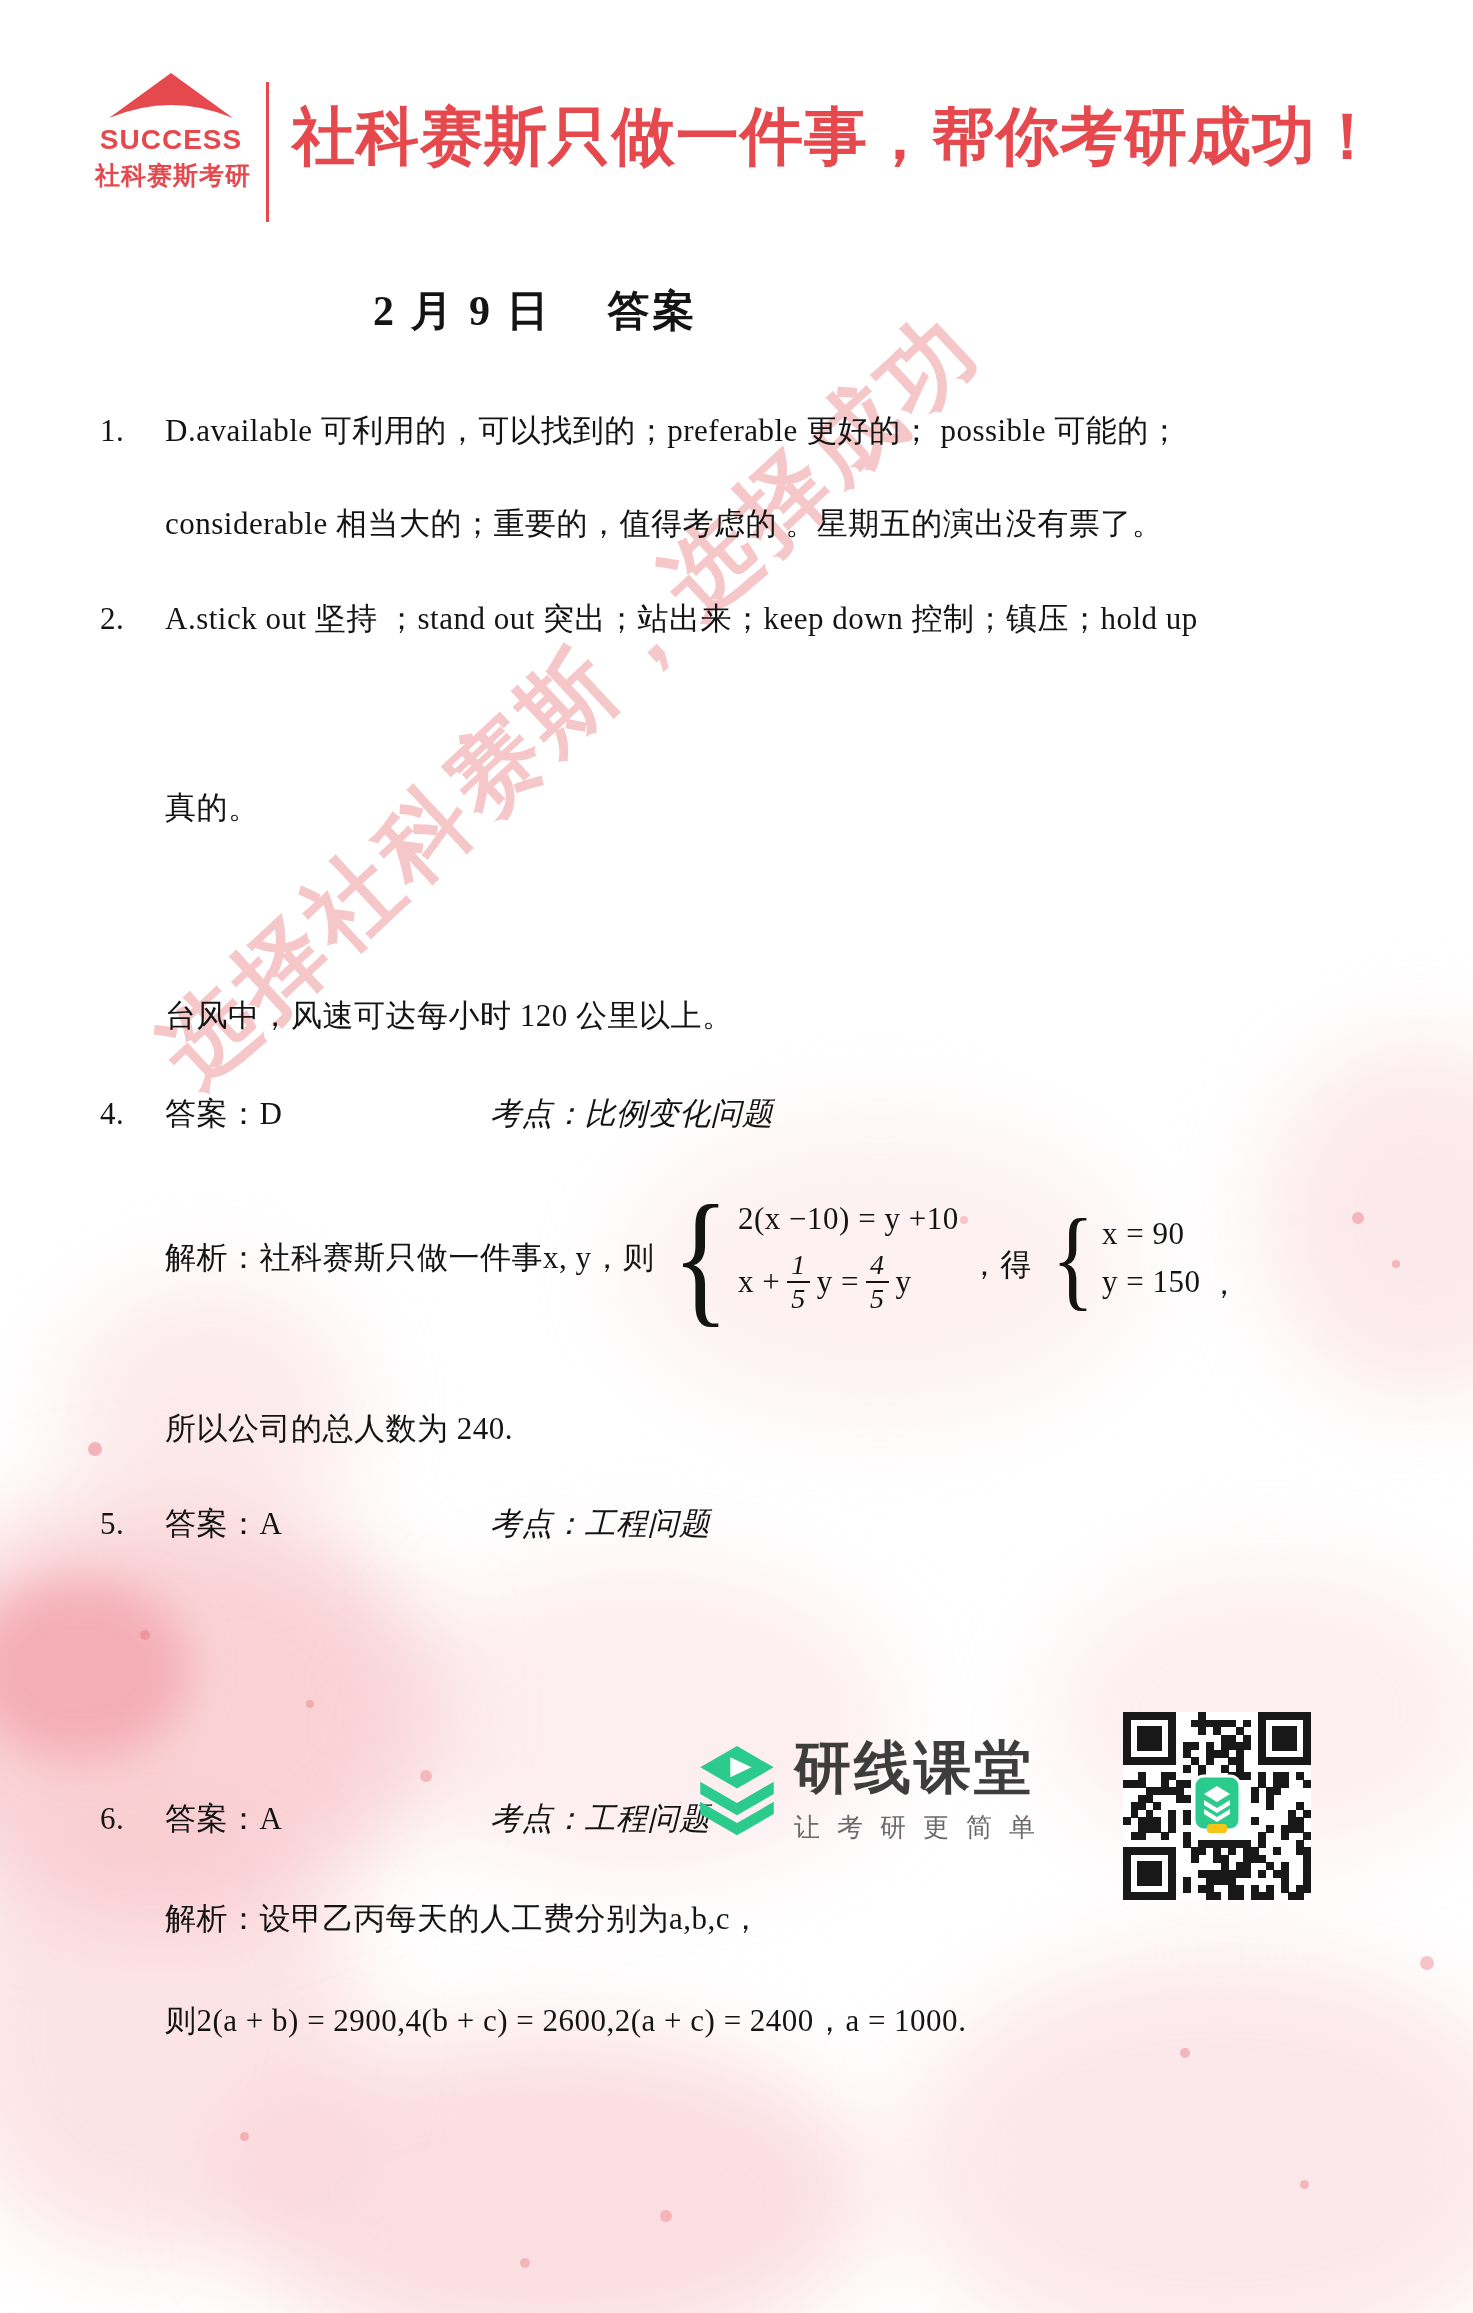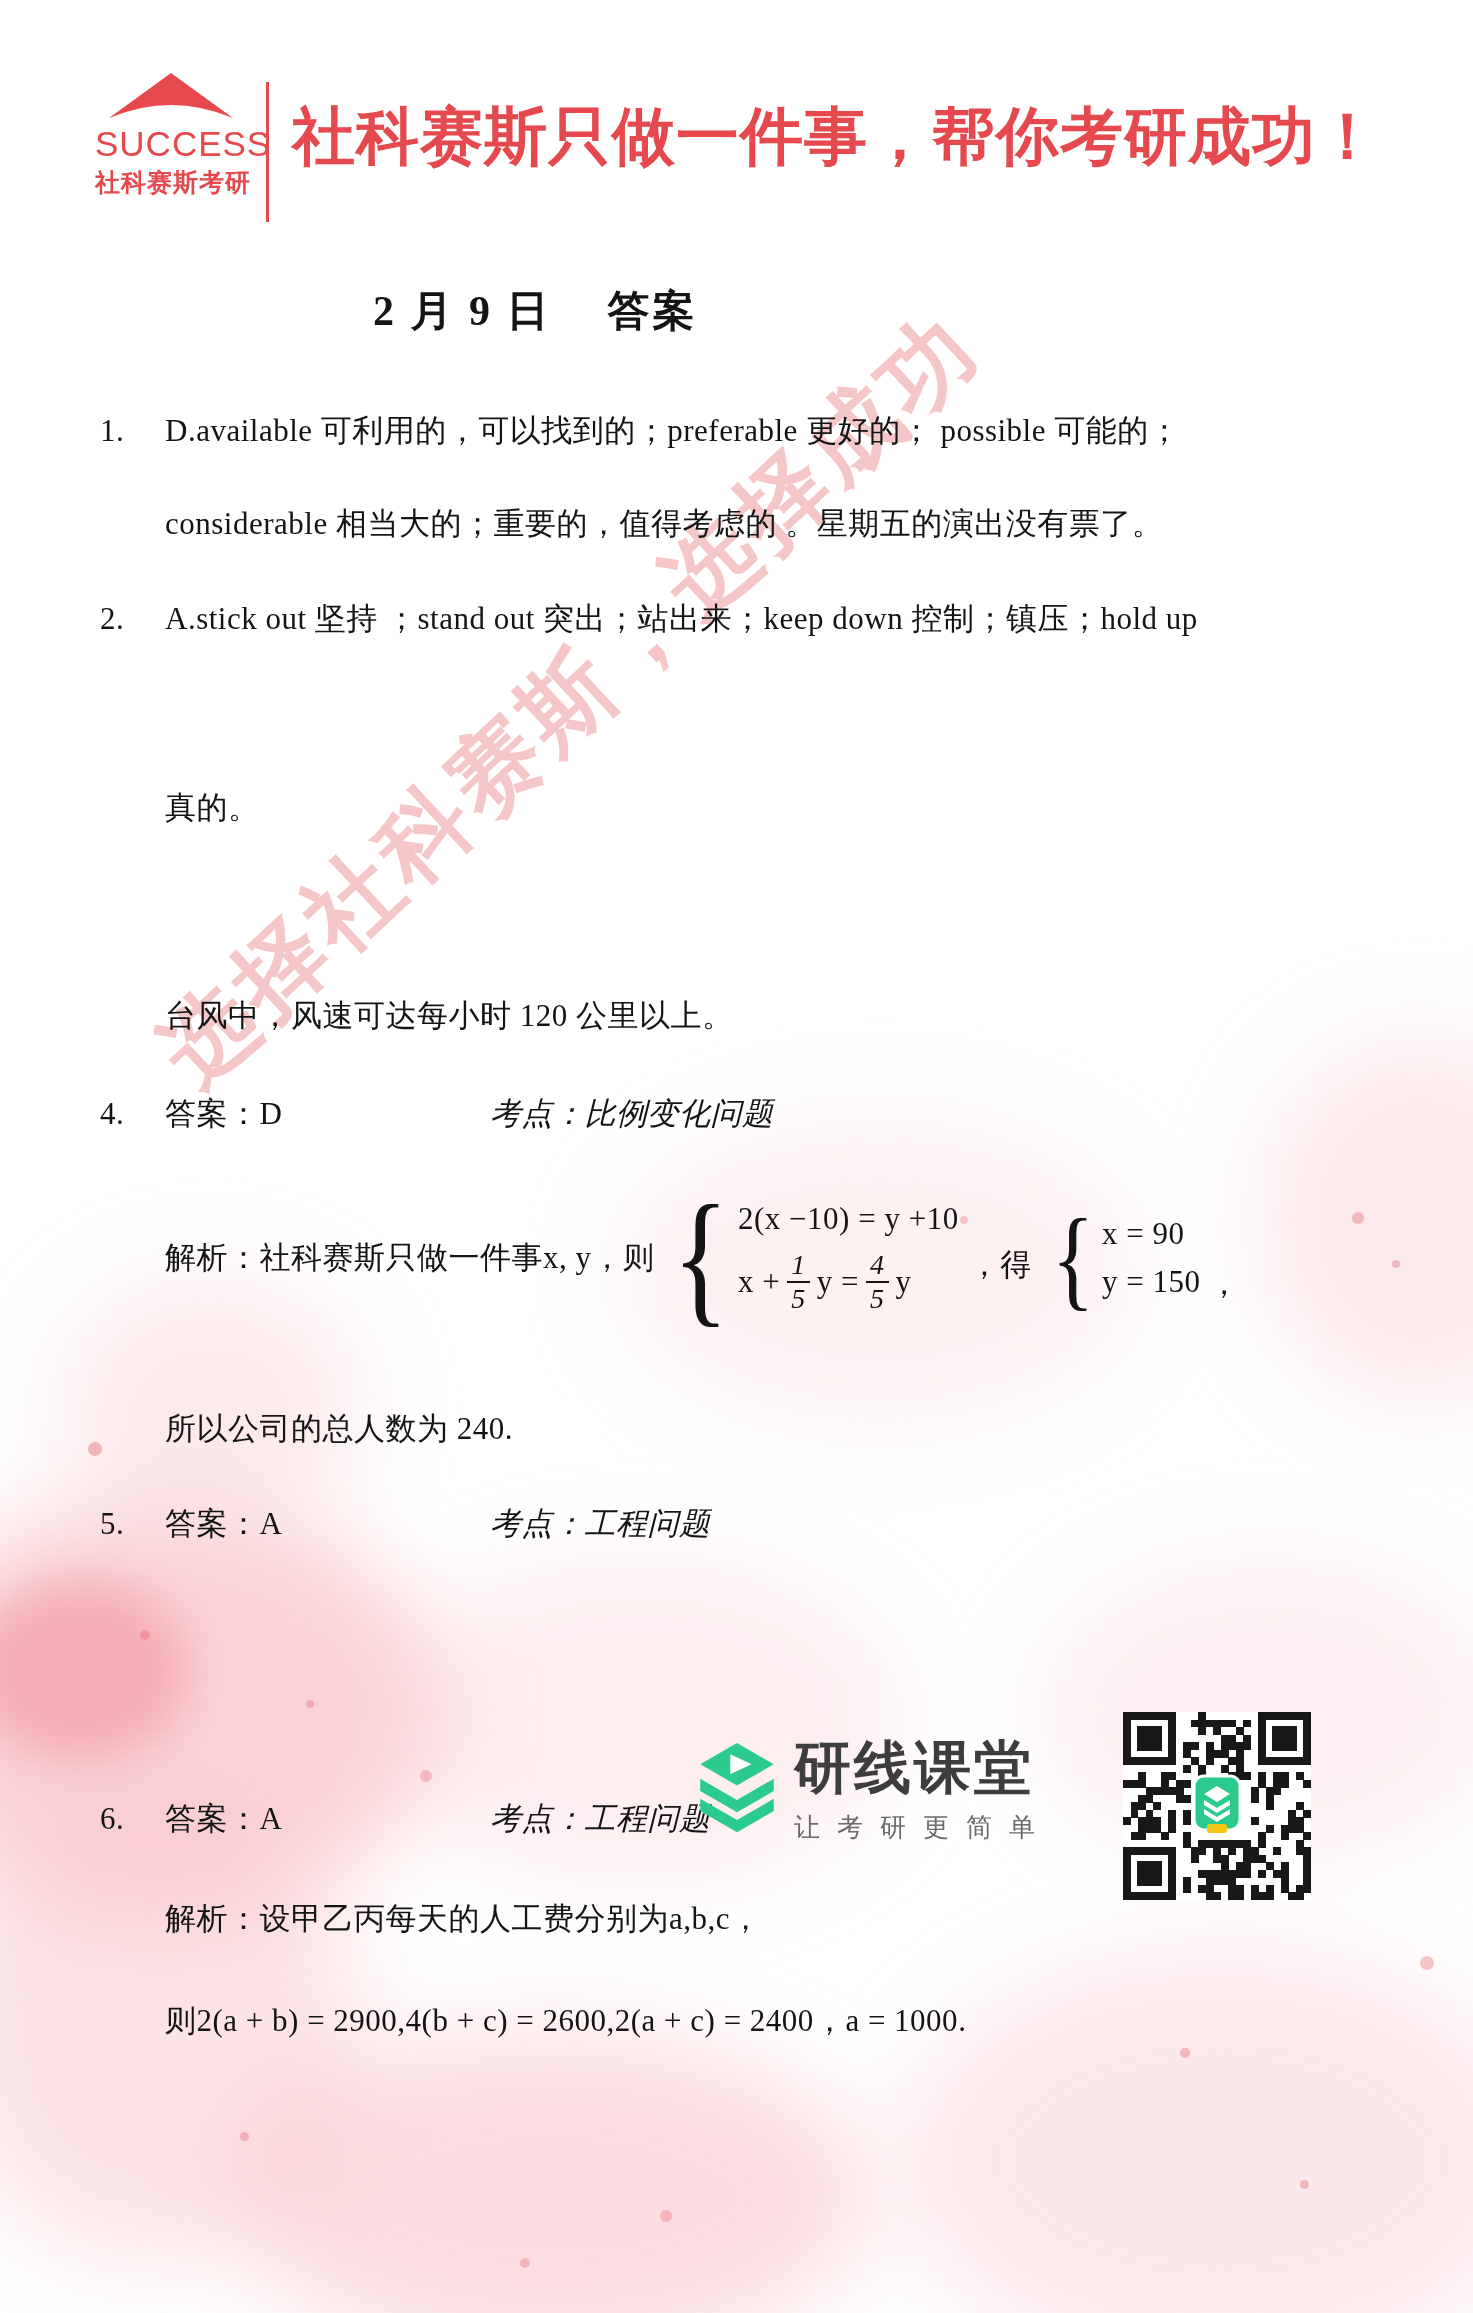"SUCCESS" .logo-word { font-size: 35px -> 28px; font-weight: 400 -> 700 }
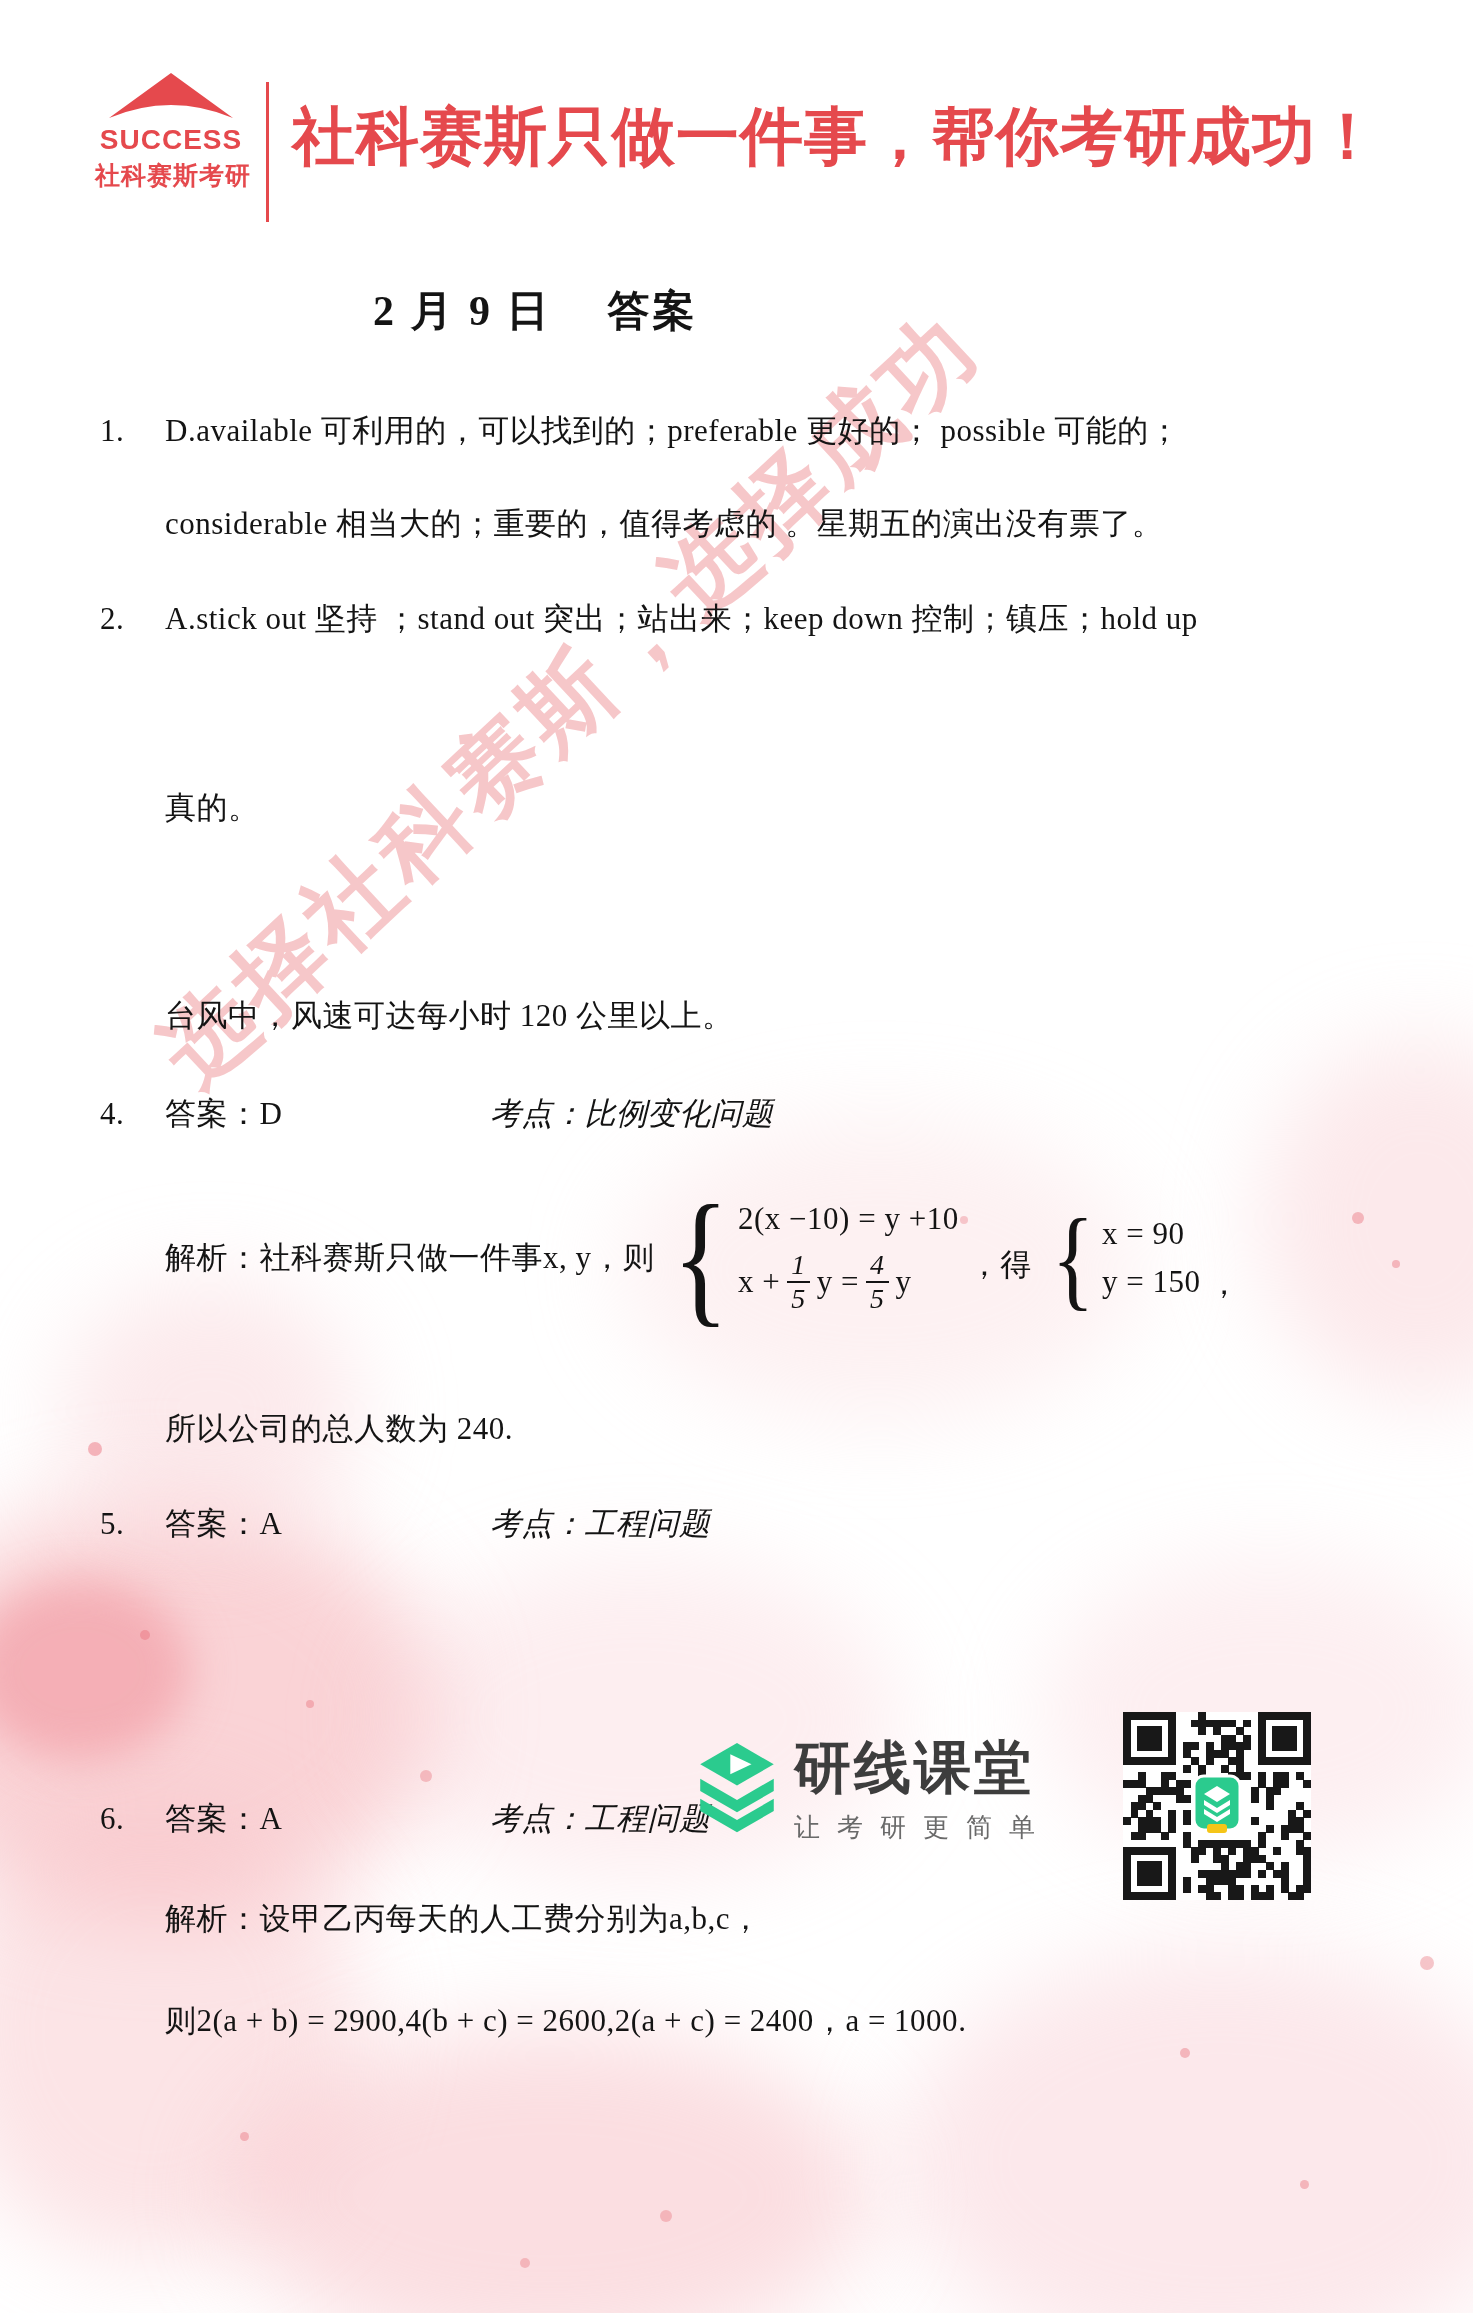"研线课堂" .brand { align-items: center -> flex-end }
